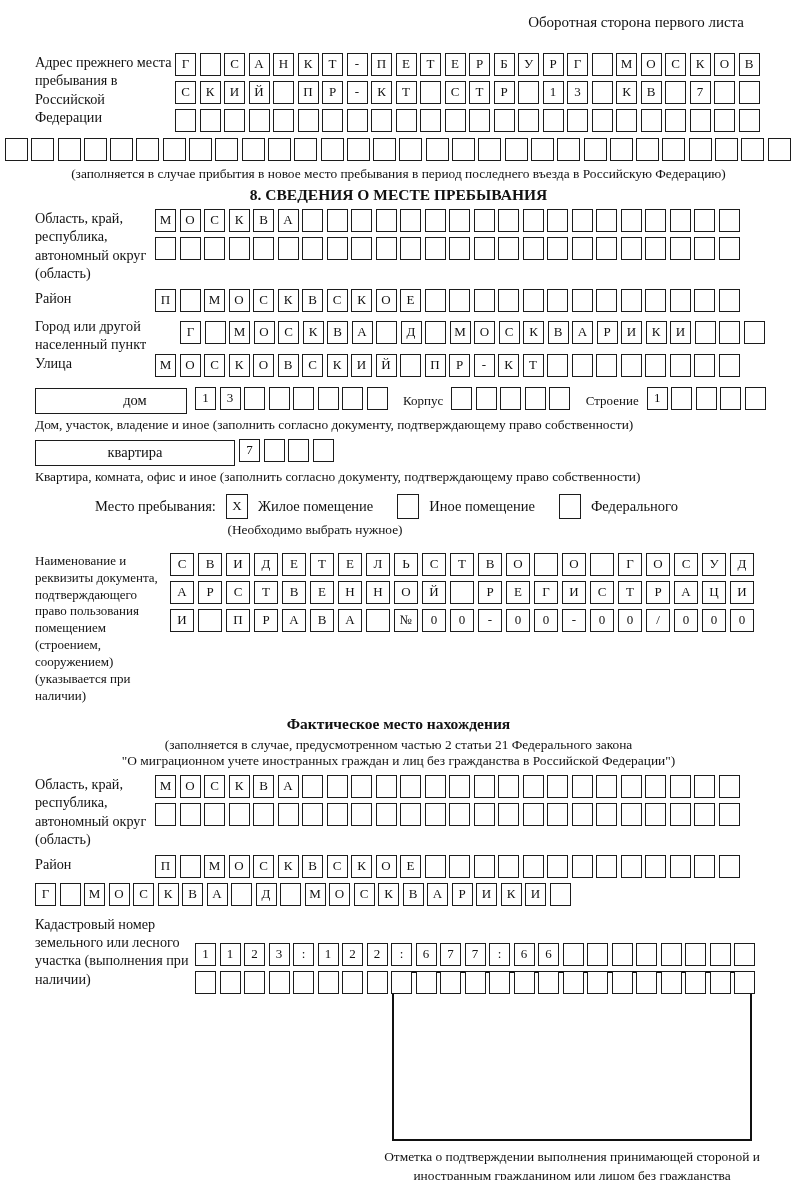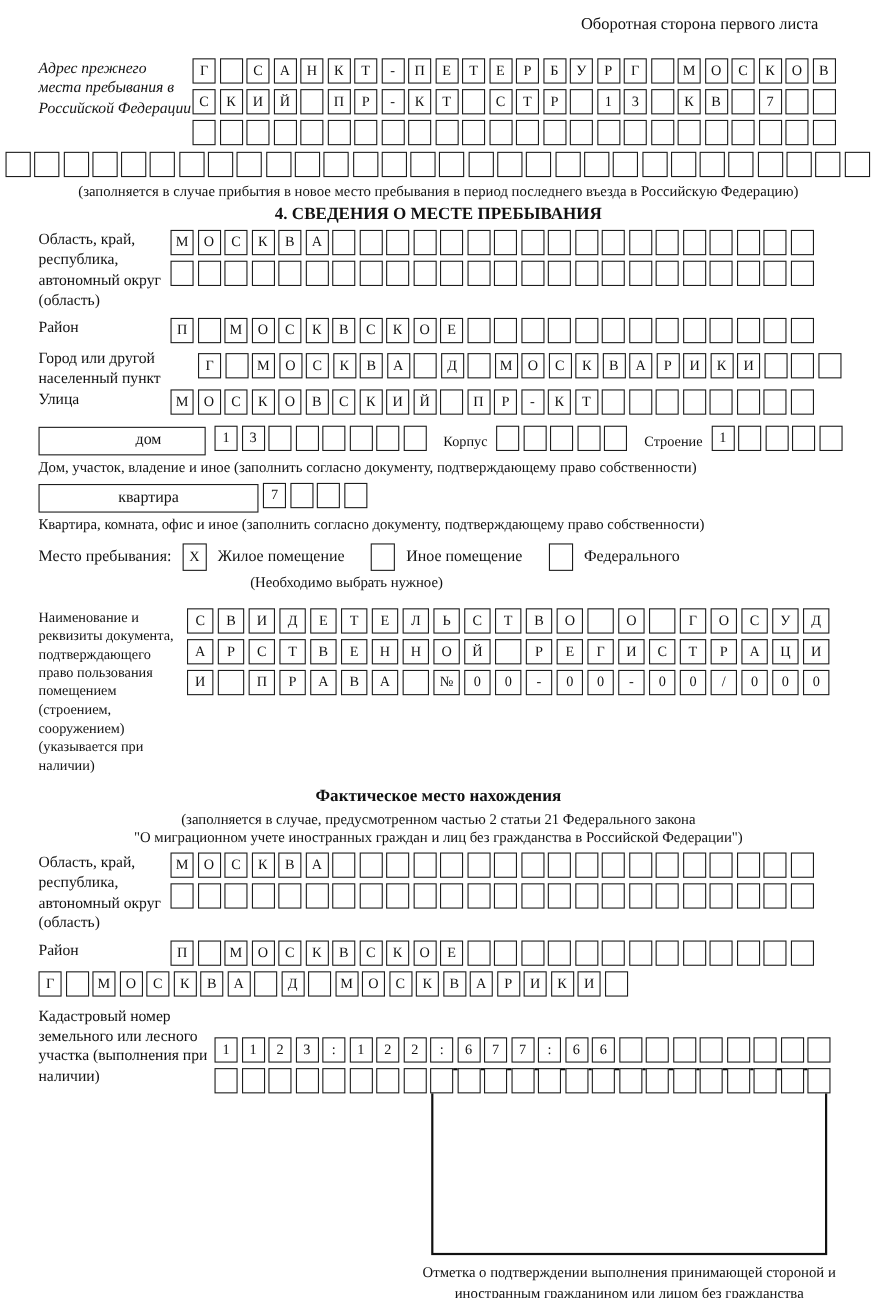"Адрес прежнего места пребывания в" .w140 { font-style: italic -> none }
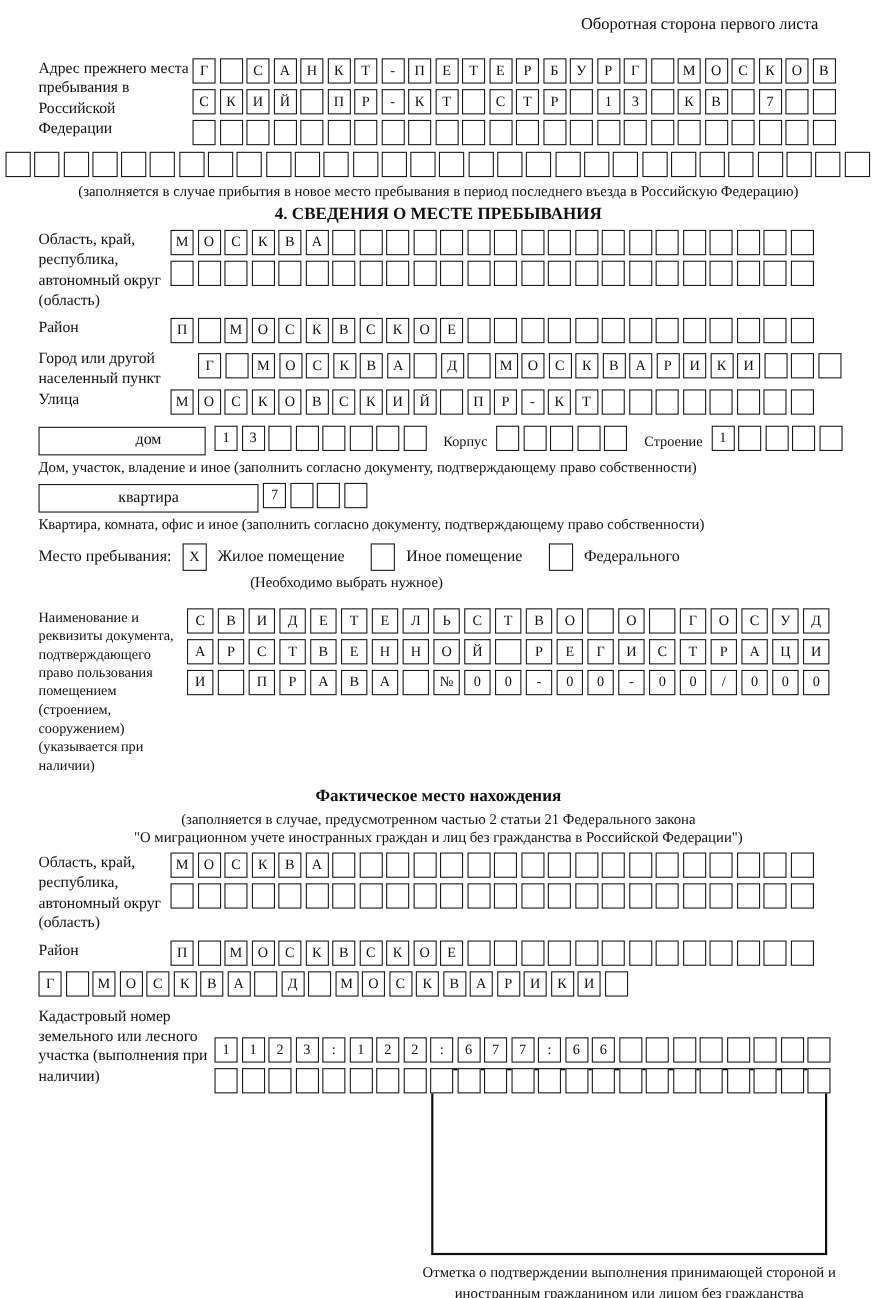"4. СВЕДЕНИЯ О МЕСТЕ ПРЕБЫВАНИЯ" div.caption { text: 4 -> 8 }
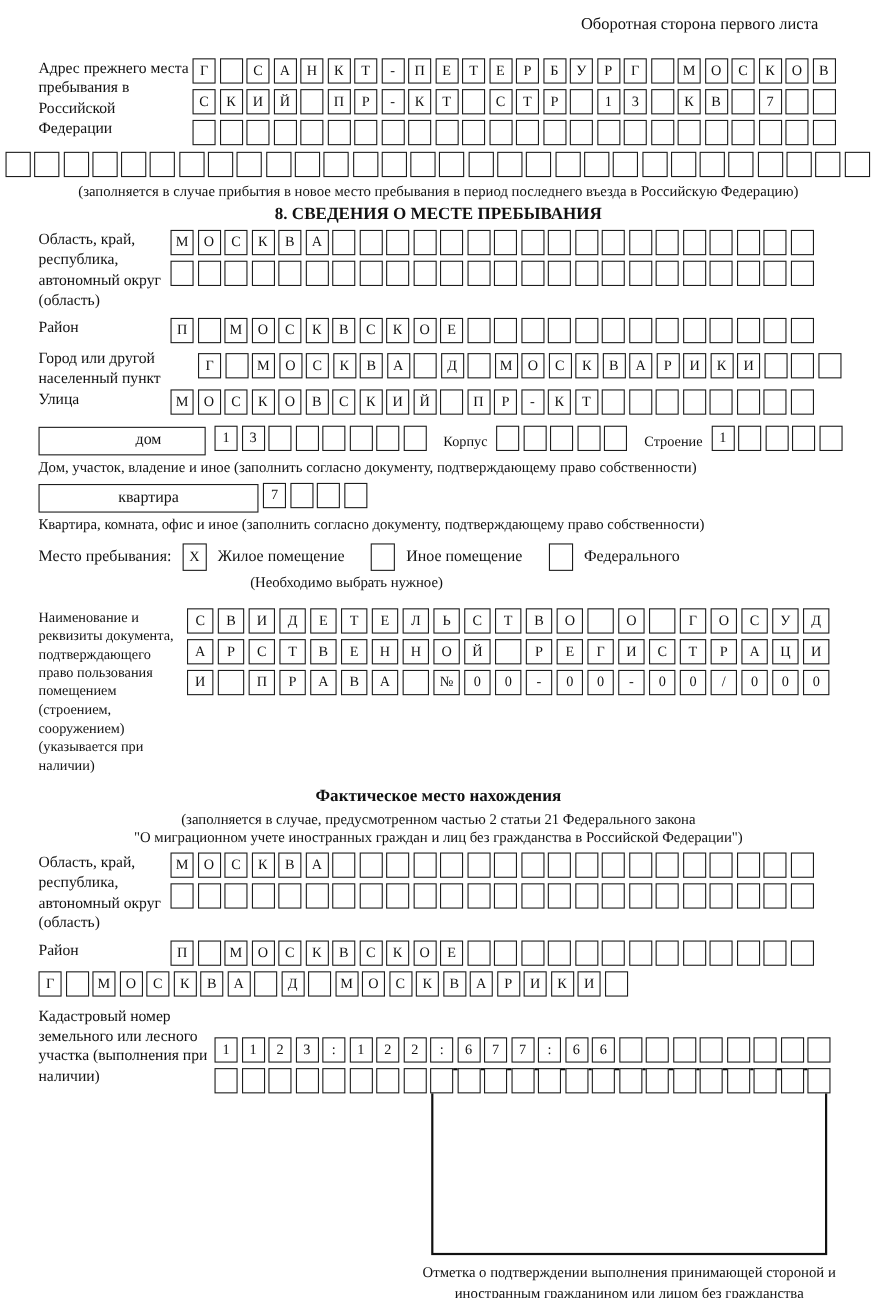"Место пребывания:" .mestorow { justify-content: none -> center }
